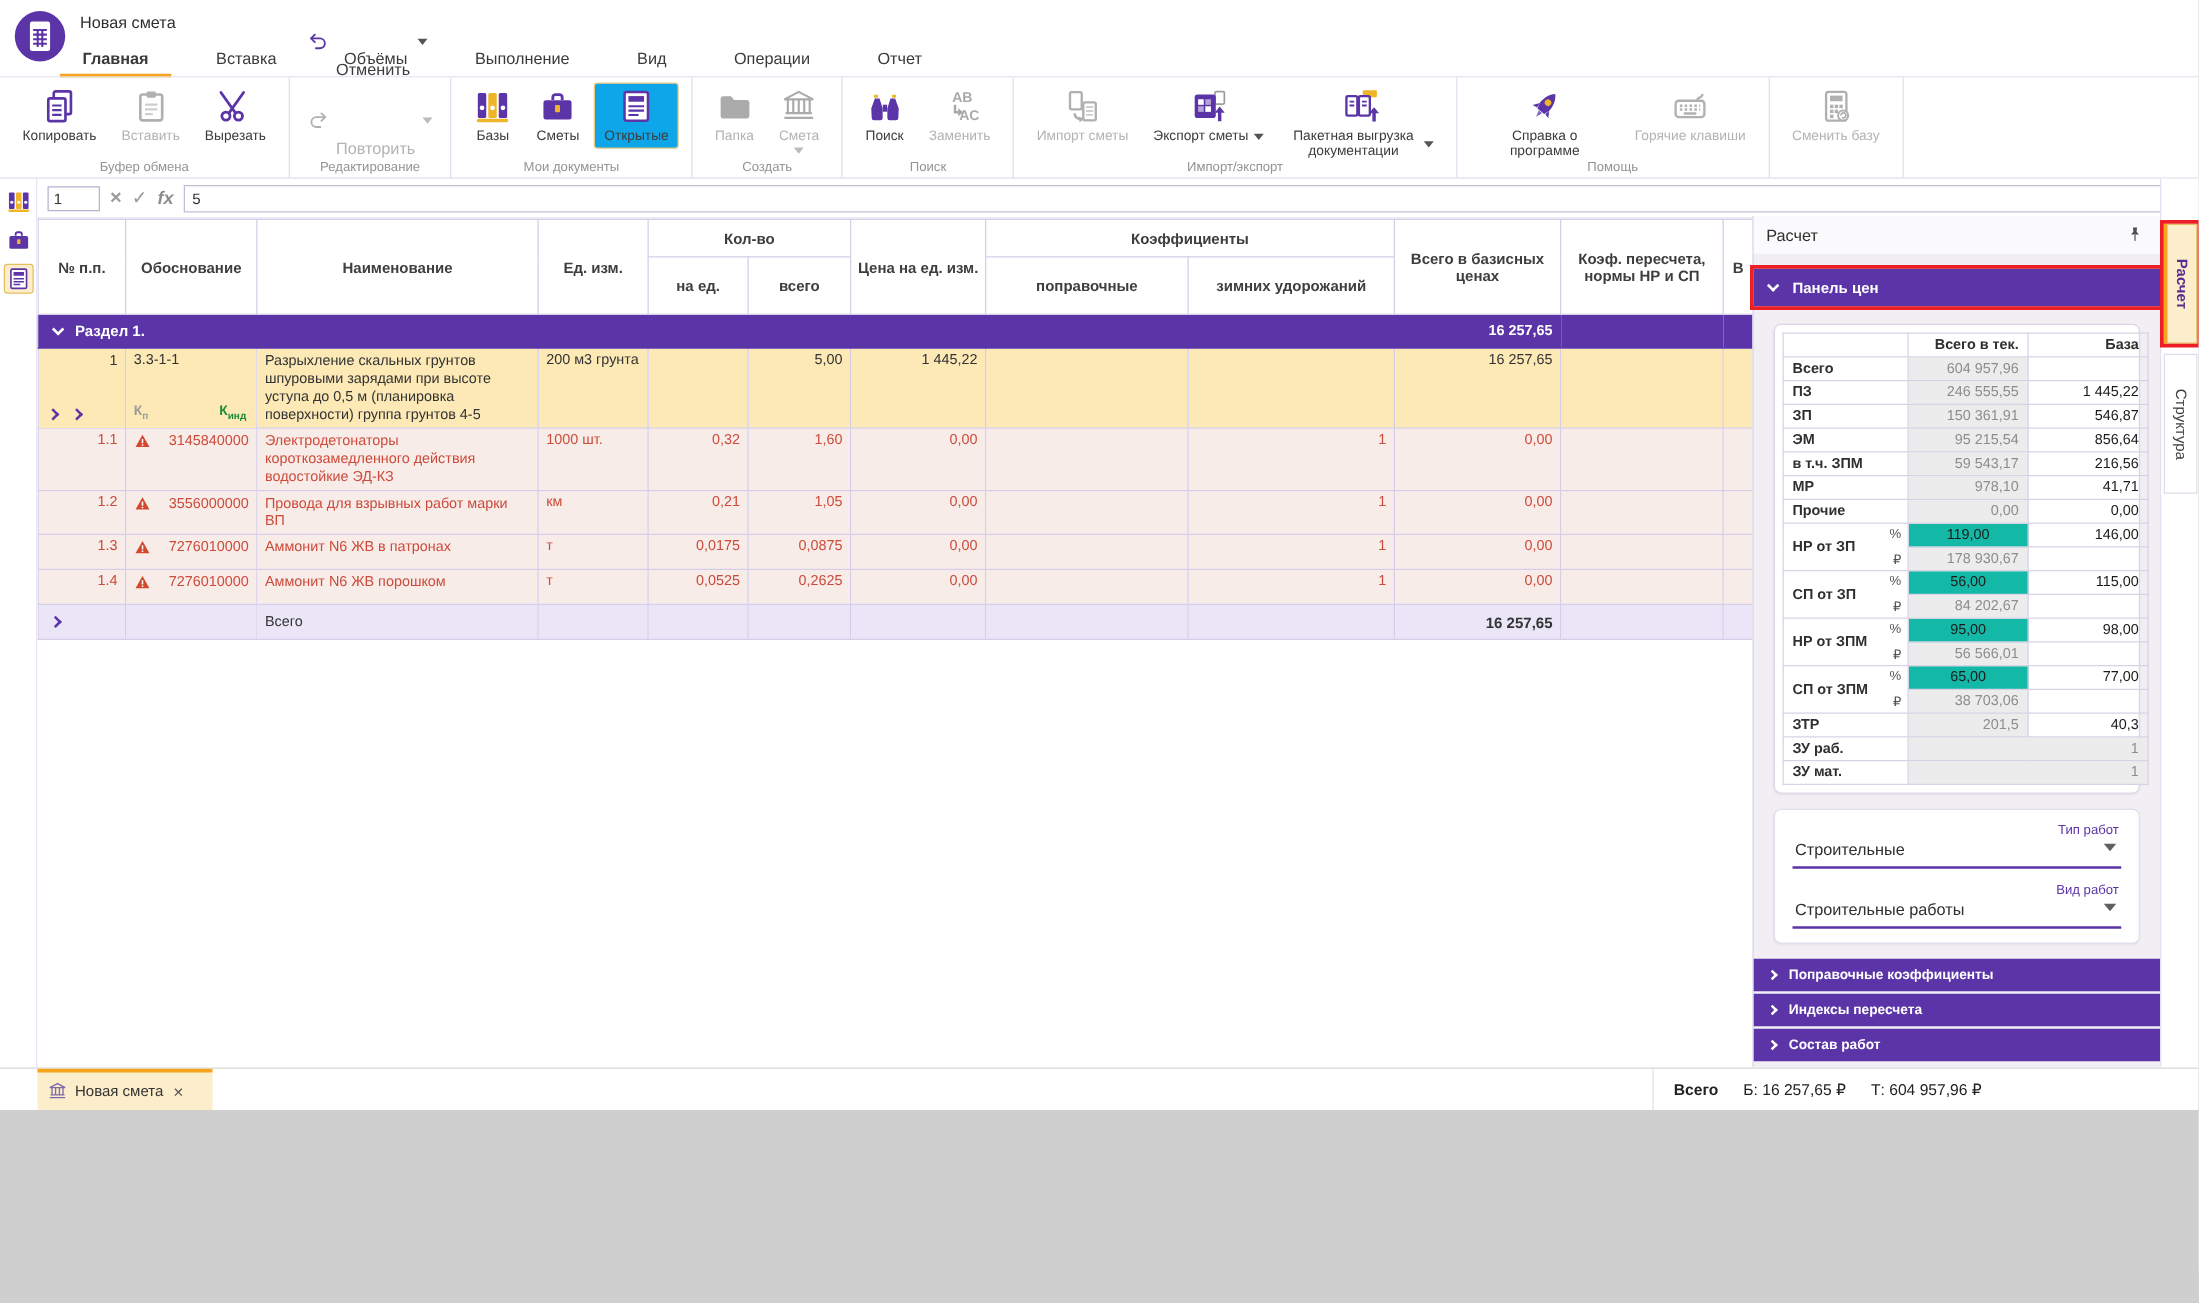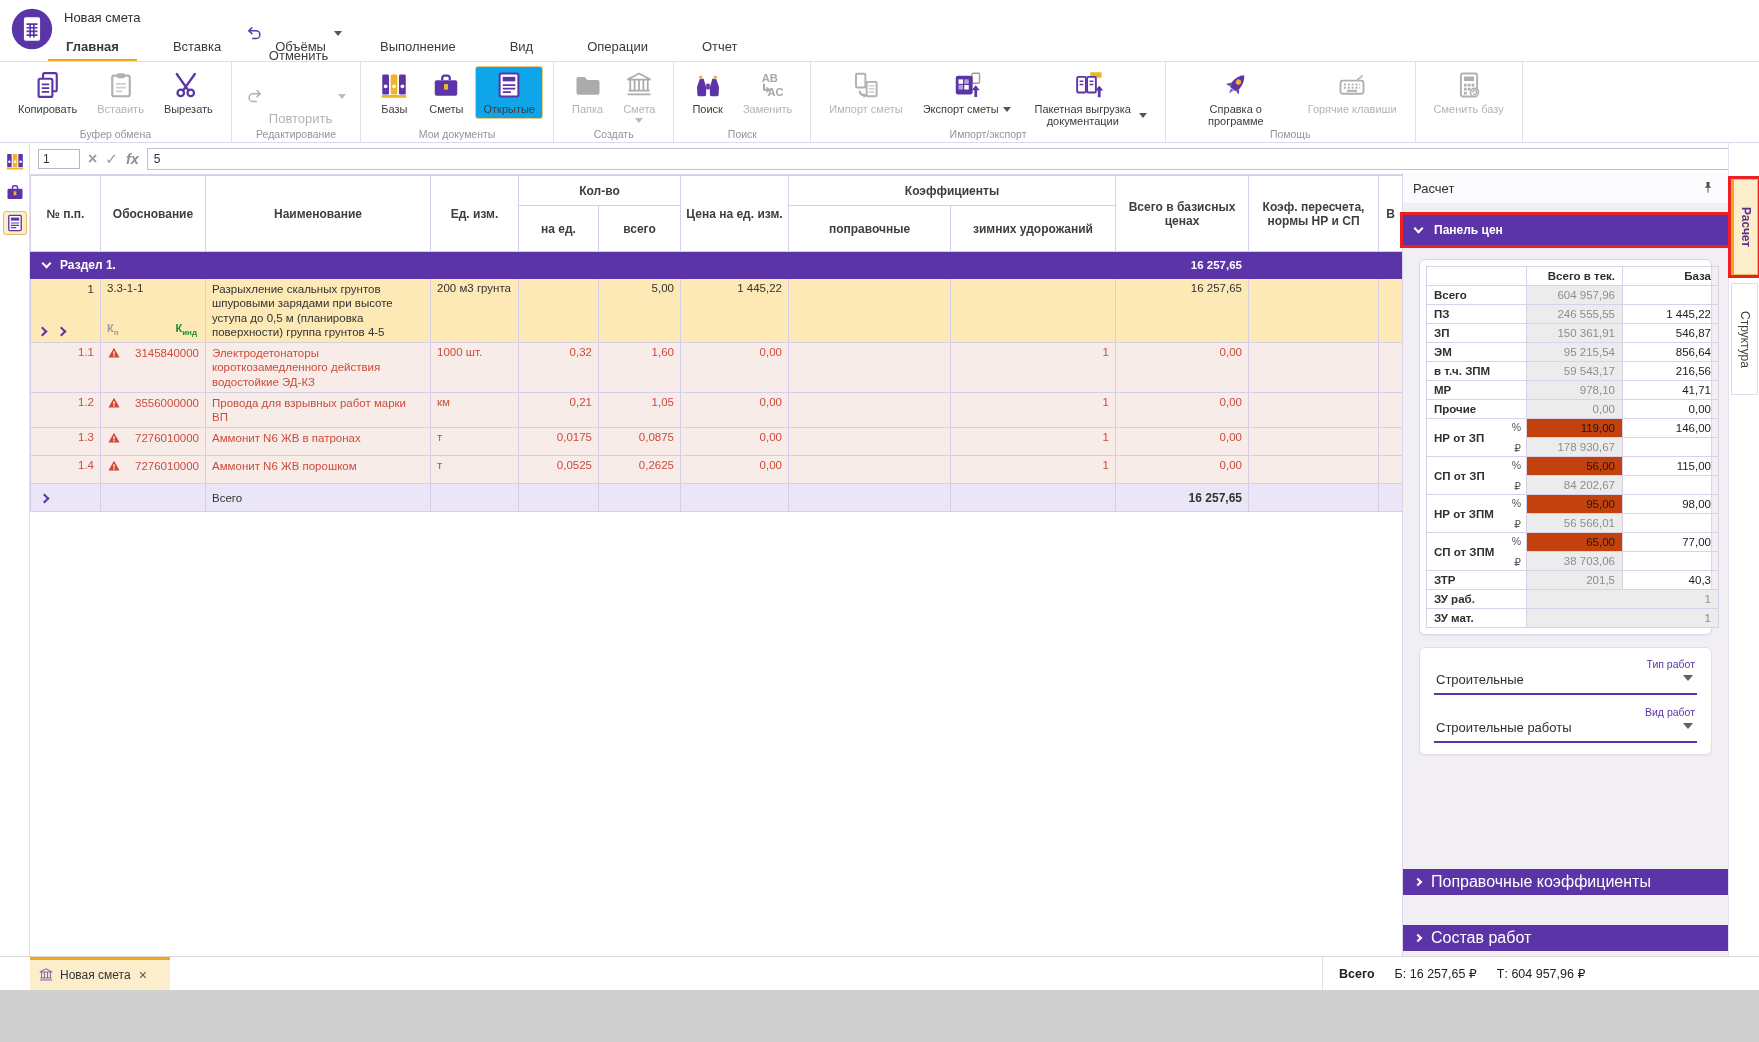"Новая смета" .stage { height: 990px -> 888px }
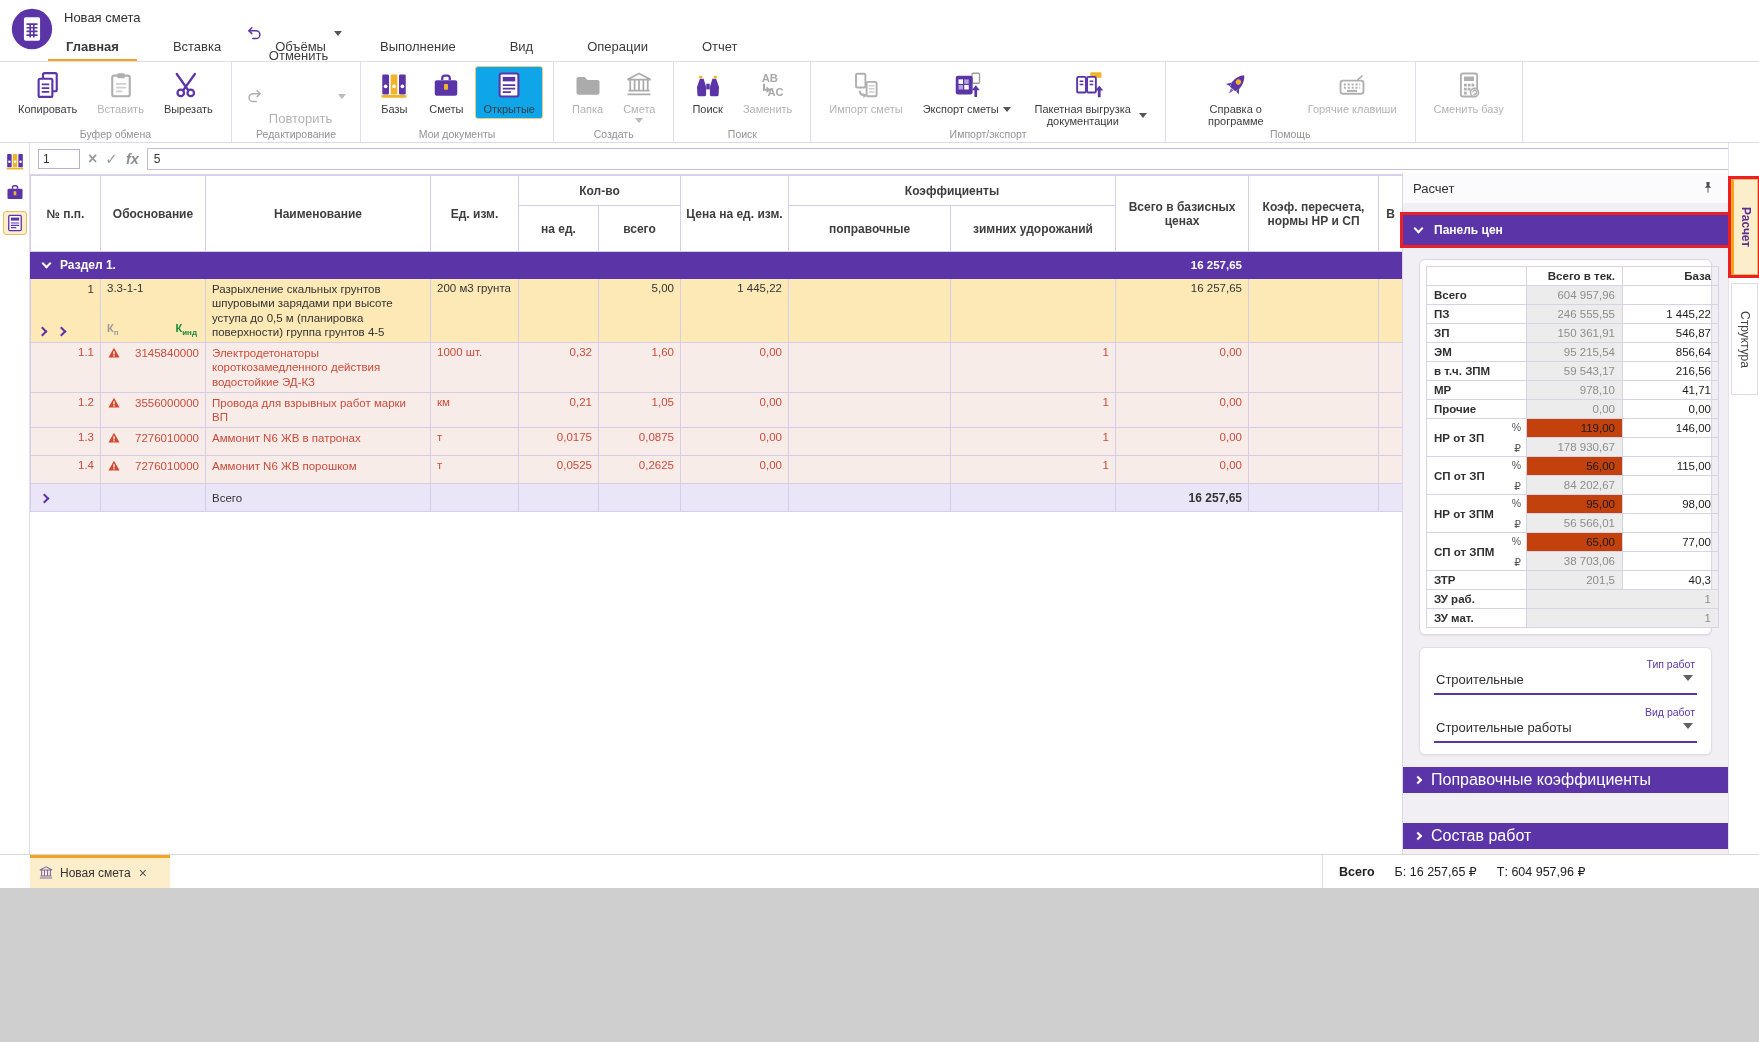"119,00" .ptab .wcur { background: #c2410c -> #14b8a6; text-align: right -> center }
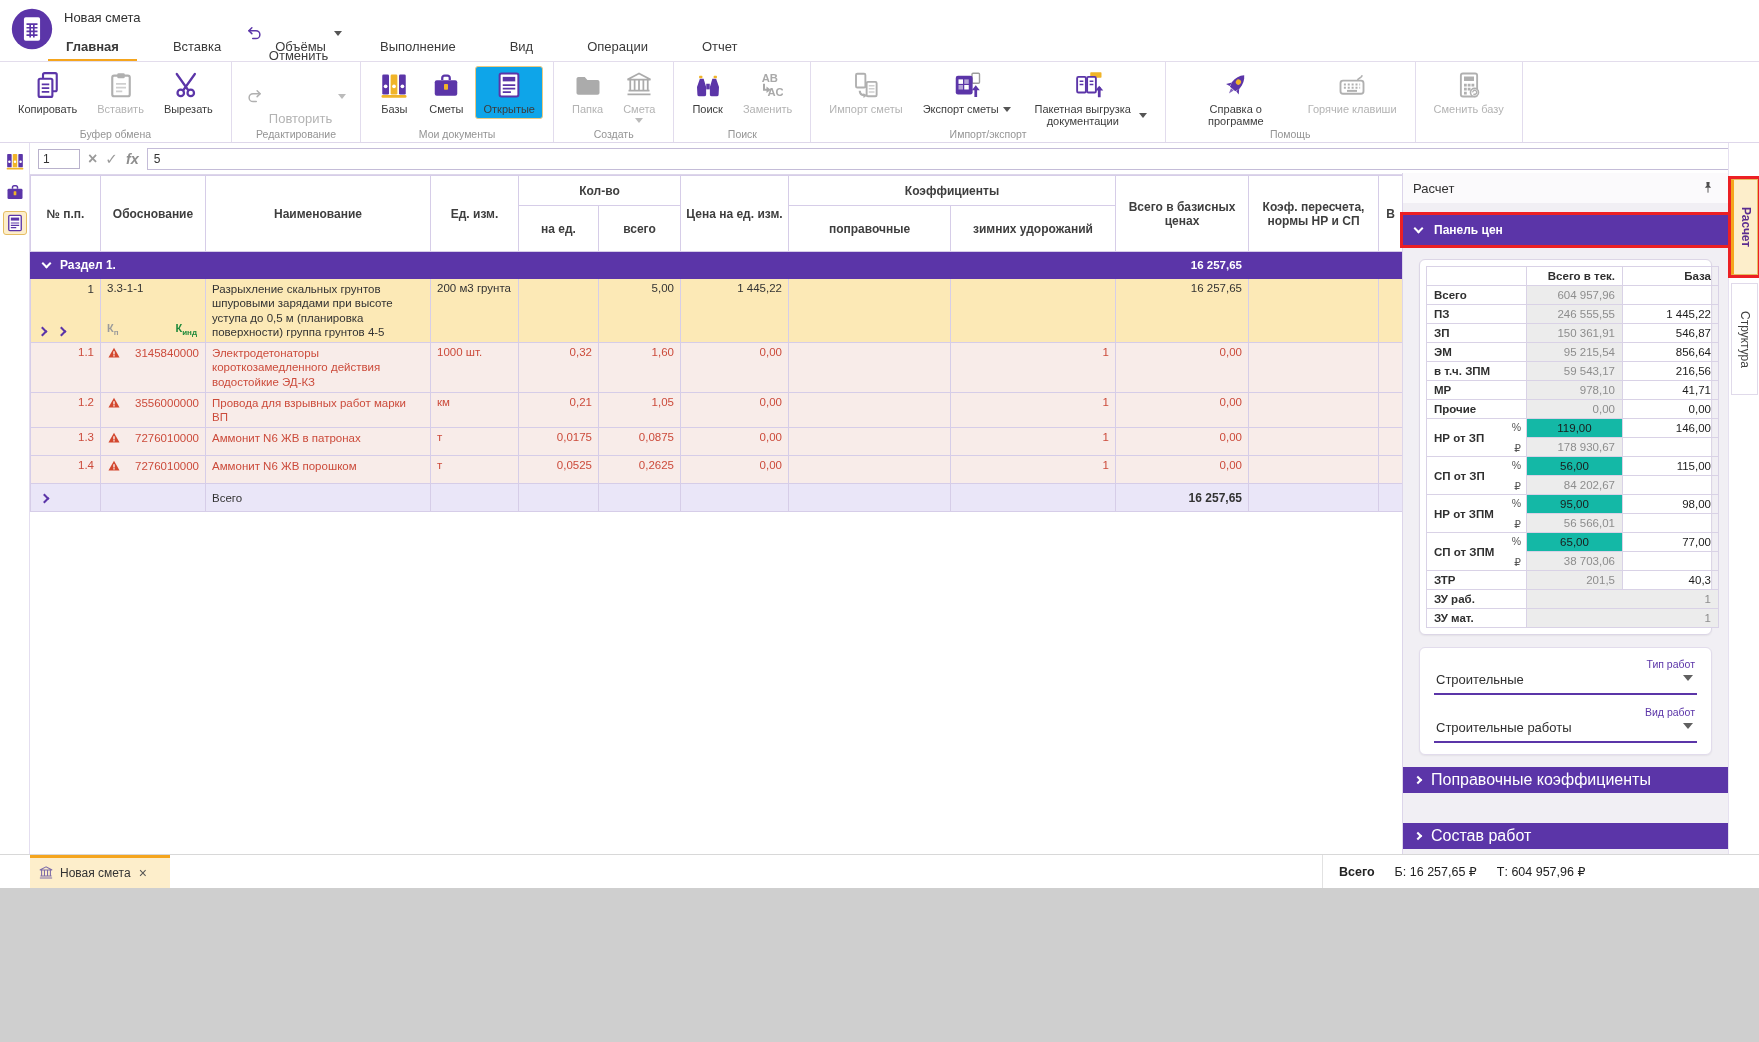"Поправочные коэффициенты" .cbar span.t { font-size: 16px -> 11px; font-weight: normal -> bold }
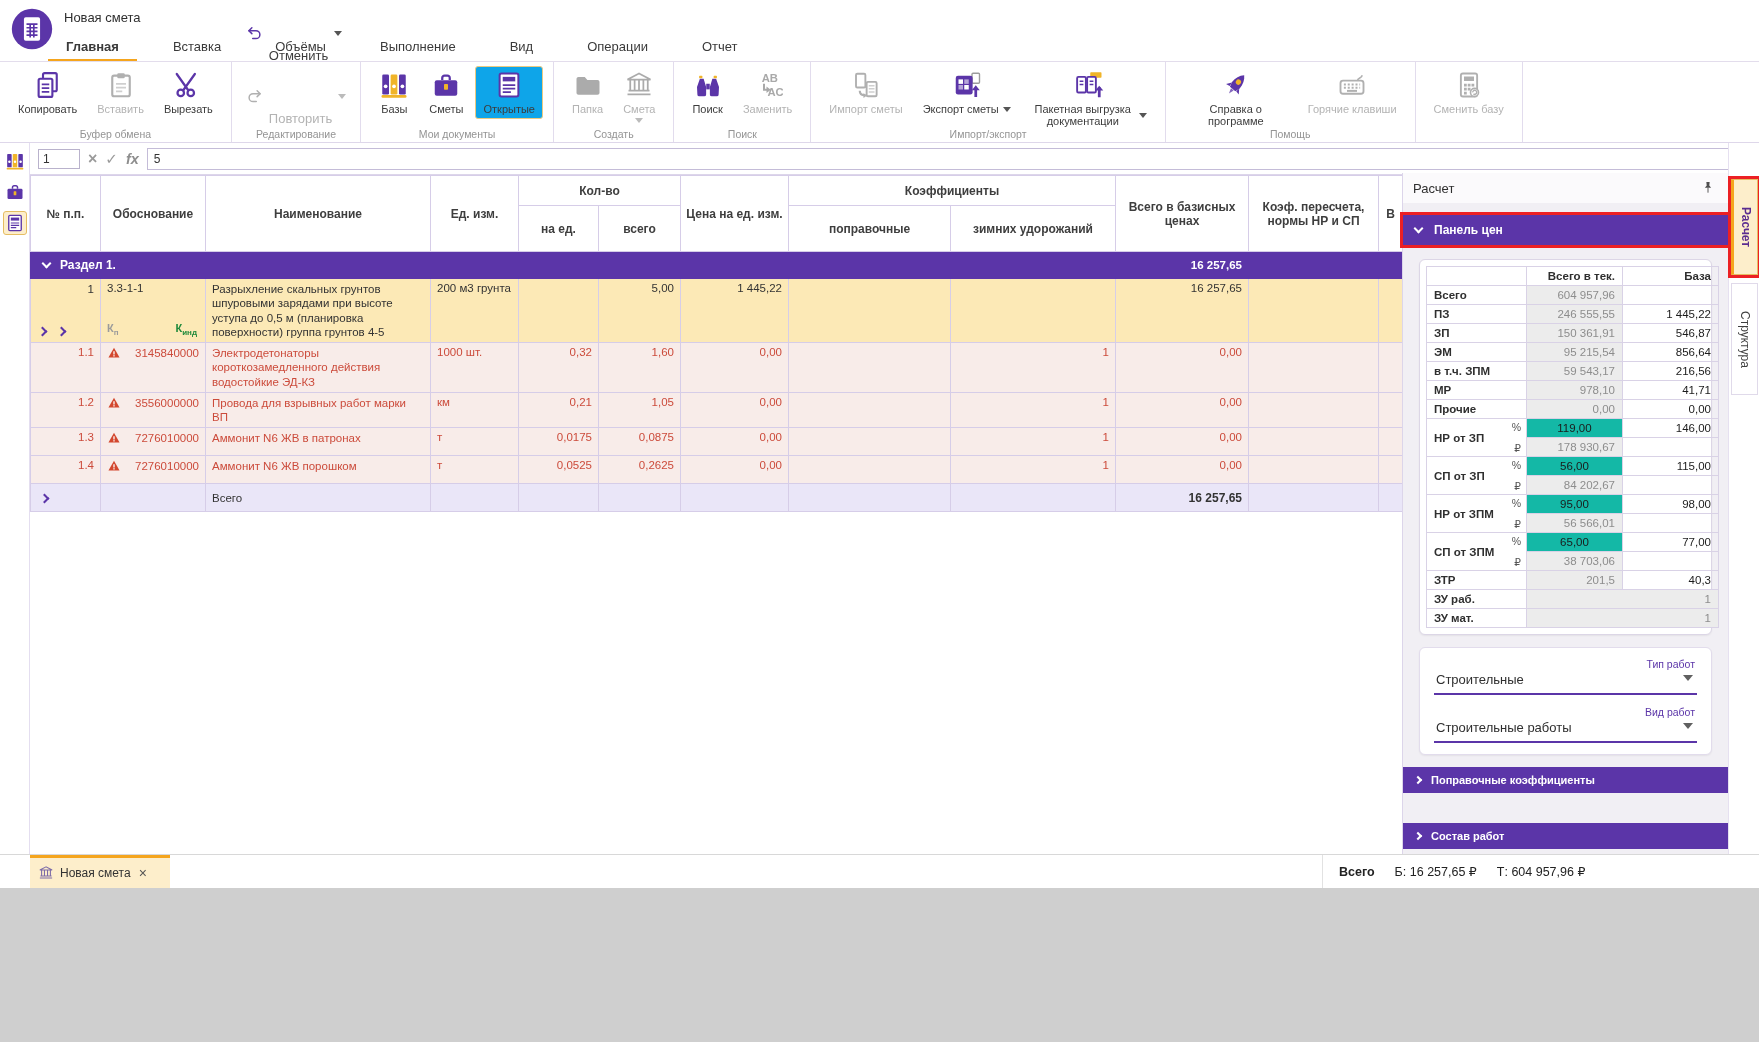"Индексы пересчета" div.cbar { html: none -> <div> <span></span> <span>Индексы пересчета</span> </div> }
